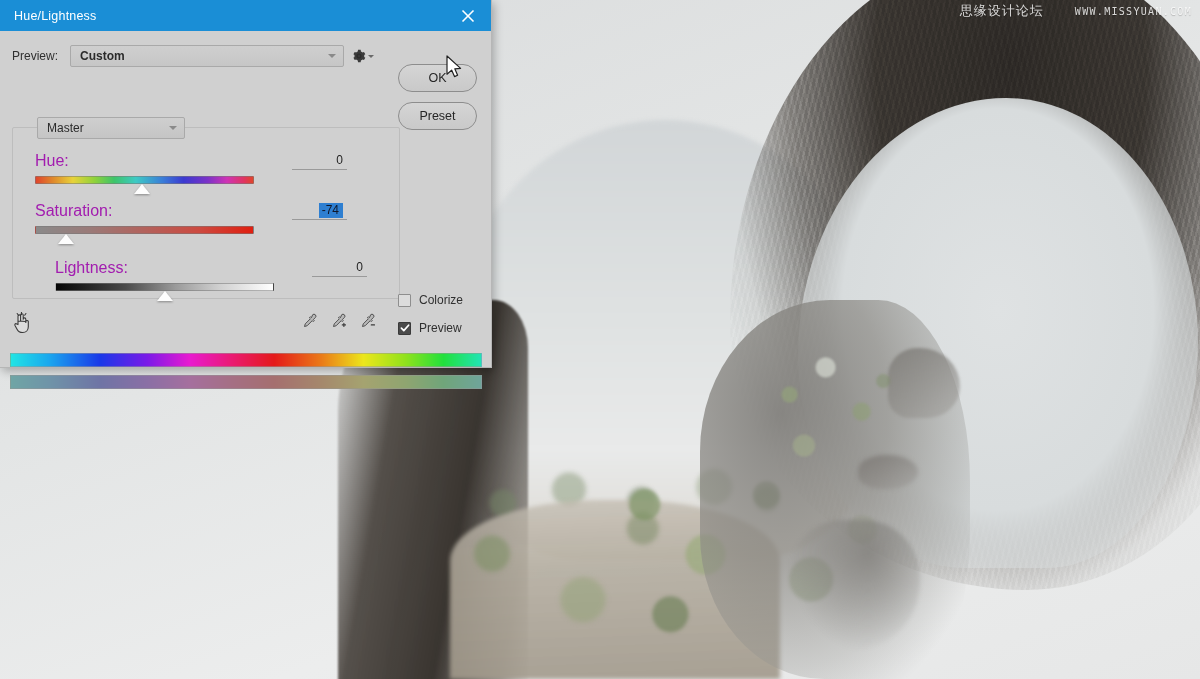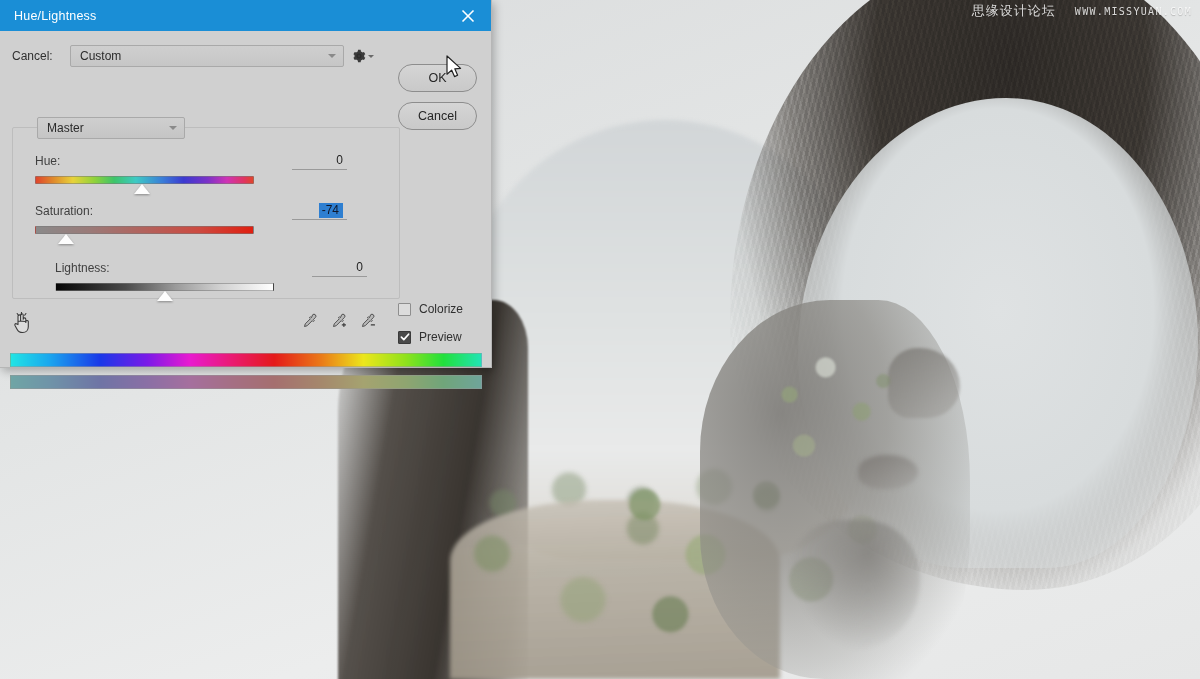"思缘设计论坛" .watermark { gap: 7px -> 19px }
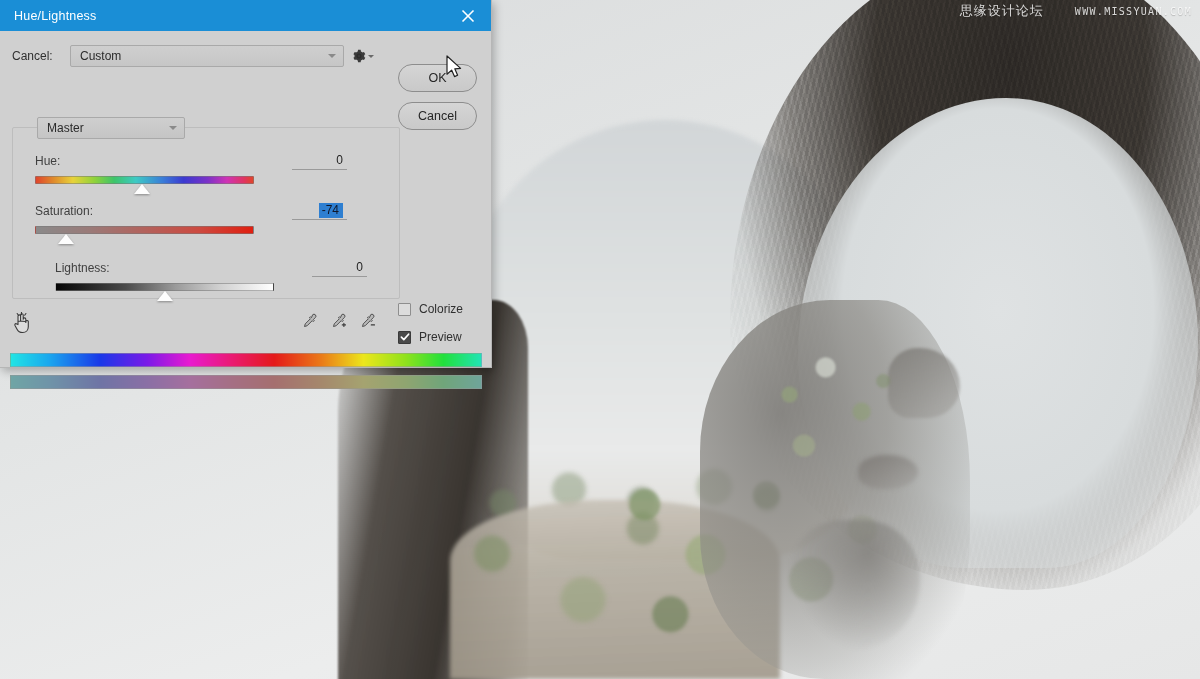"Cancel:" span.lbl { text: Cancel -> Preview }
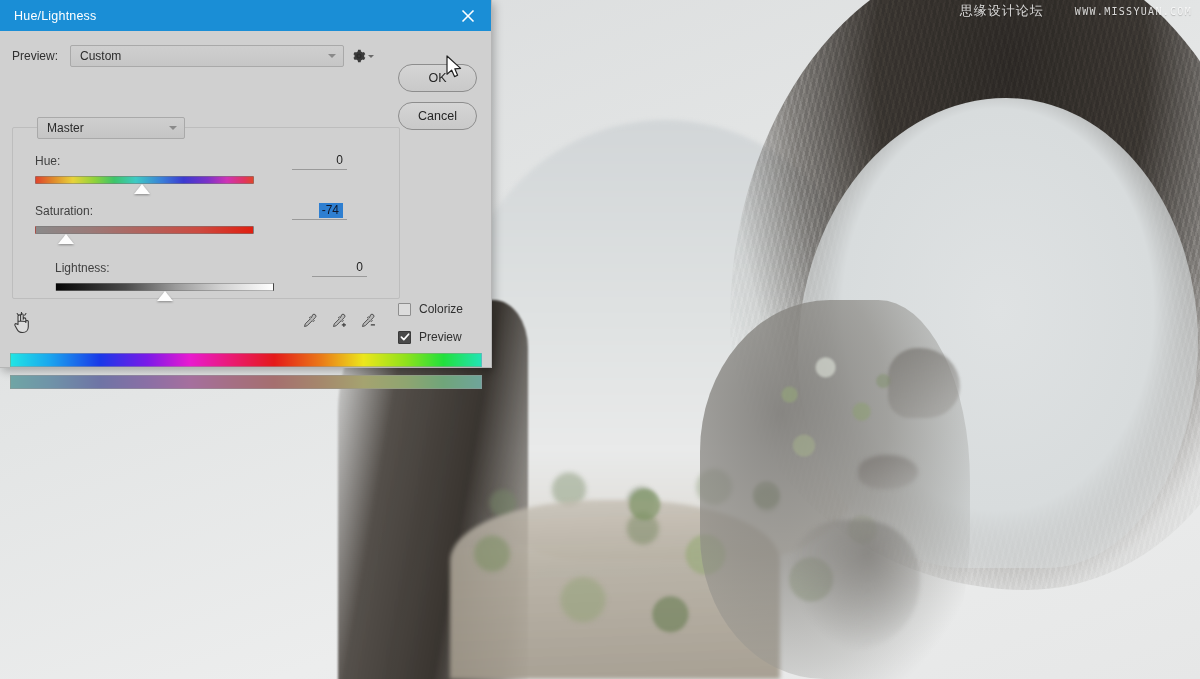"Custom" .preset-select { font-weight: none -> bold }
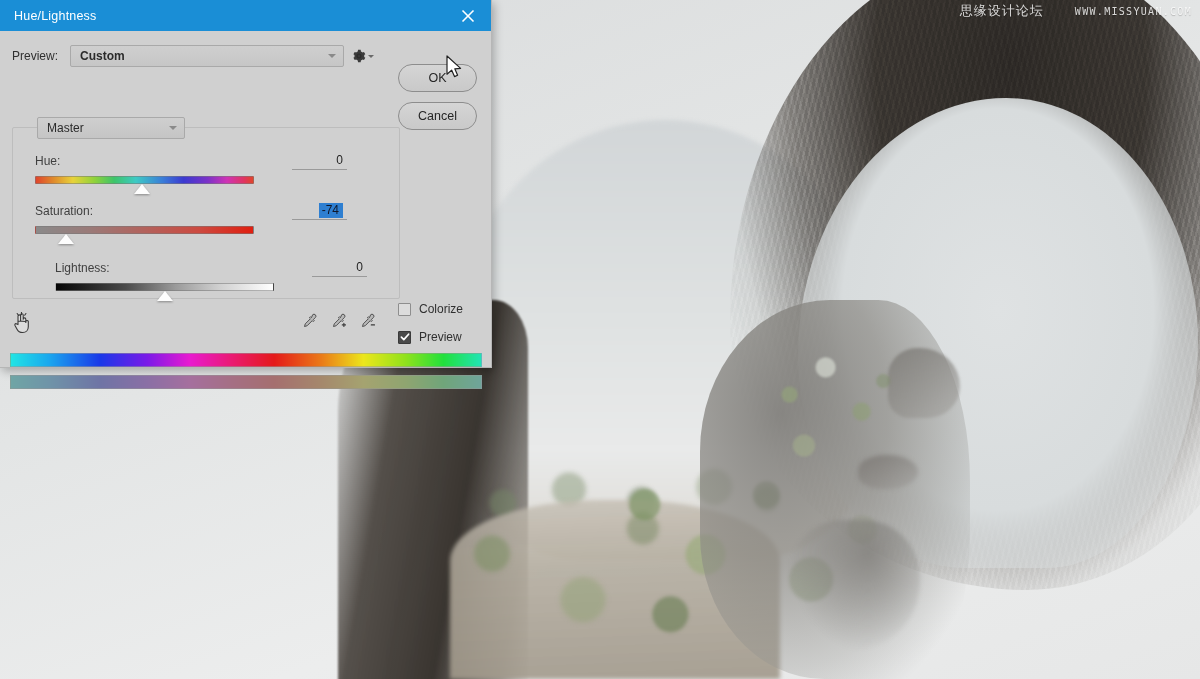"Cancel" div.pill-btn { text: Cancel -> Preset }
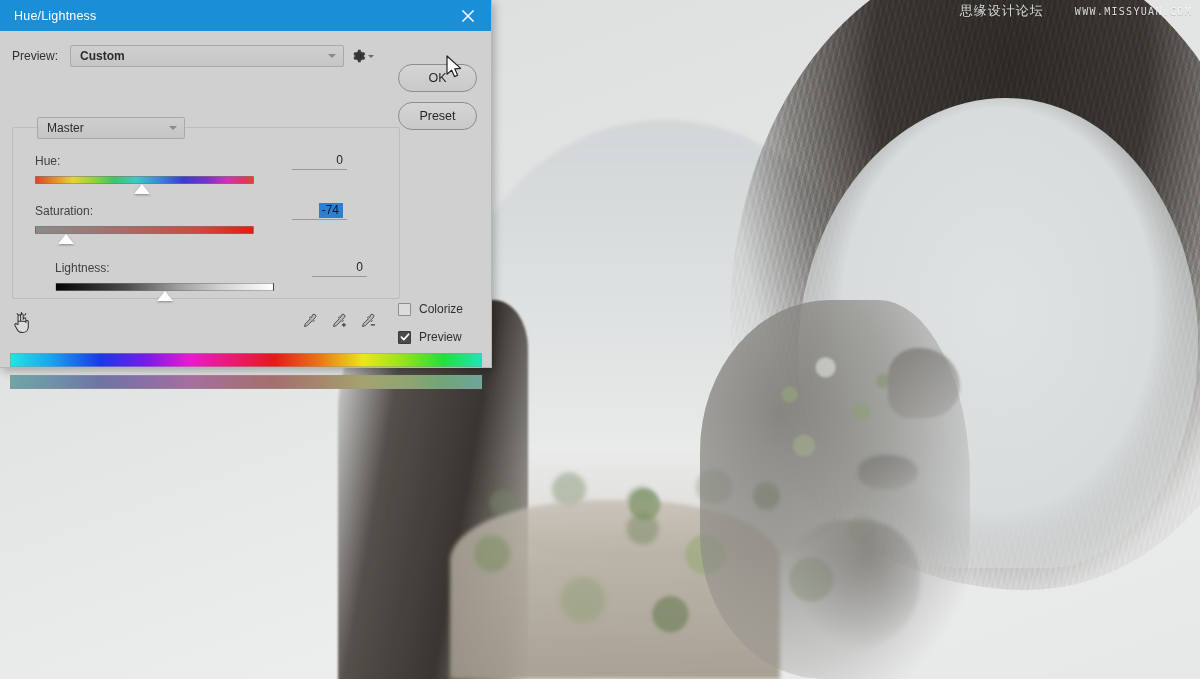"Hue:" .sl-label { color: #404040 -> #a21caf; font-size: 12px -> 16px }
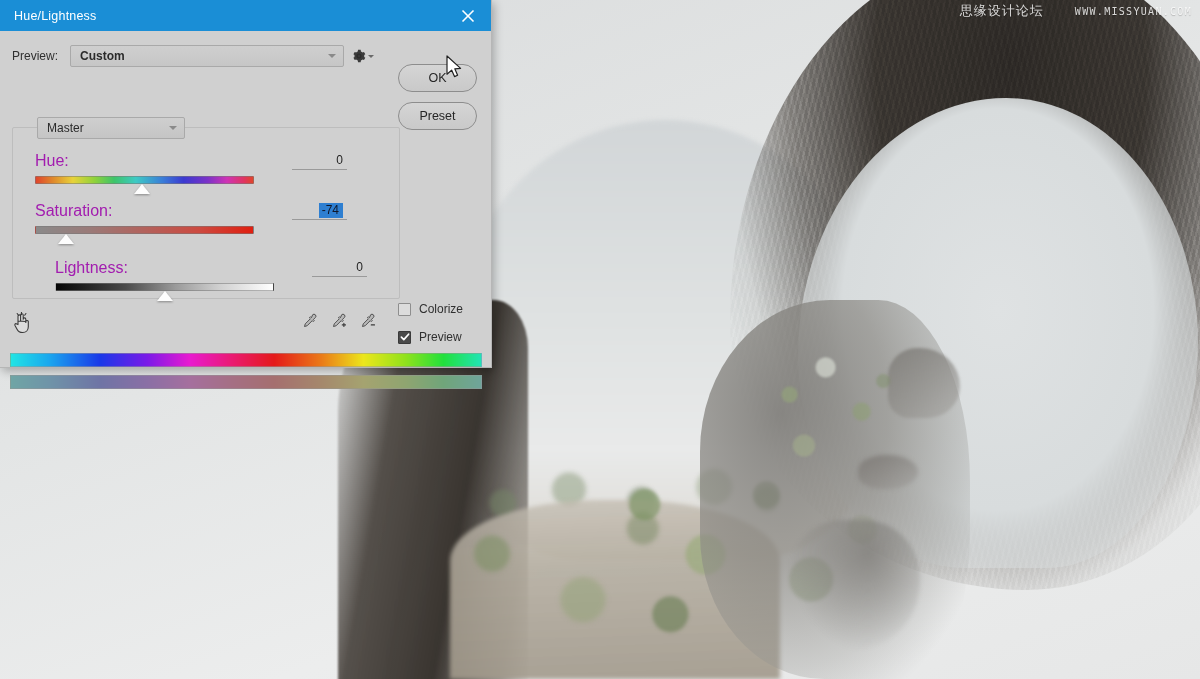"Colorize" .chk-col { top: 271px -> 262px }
